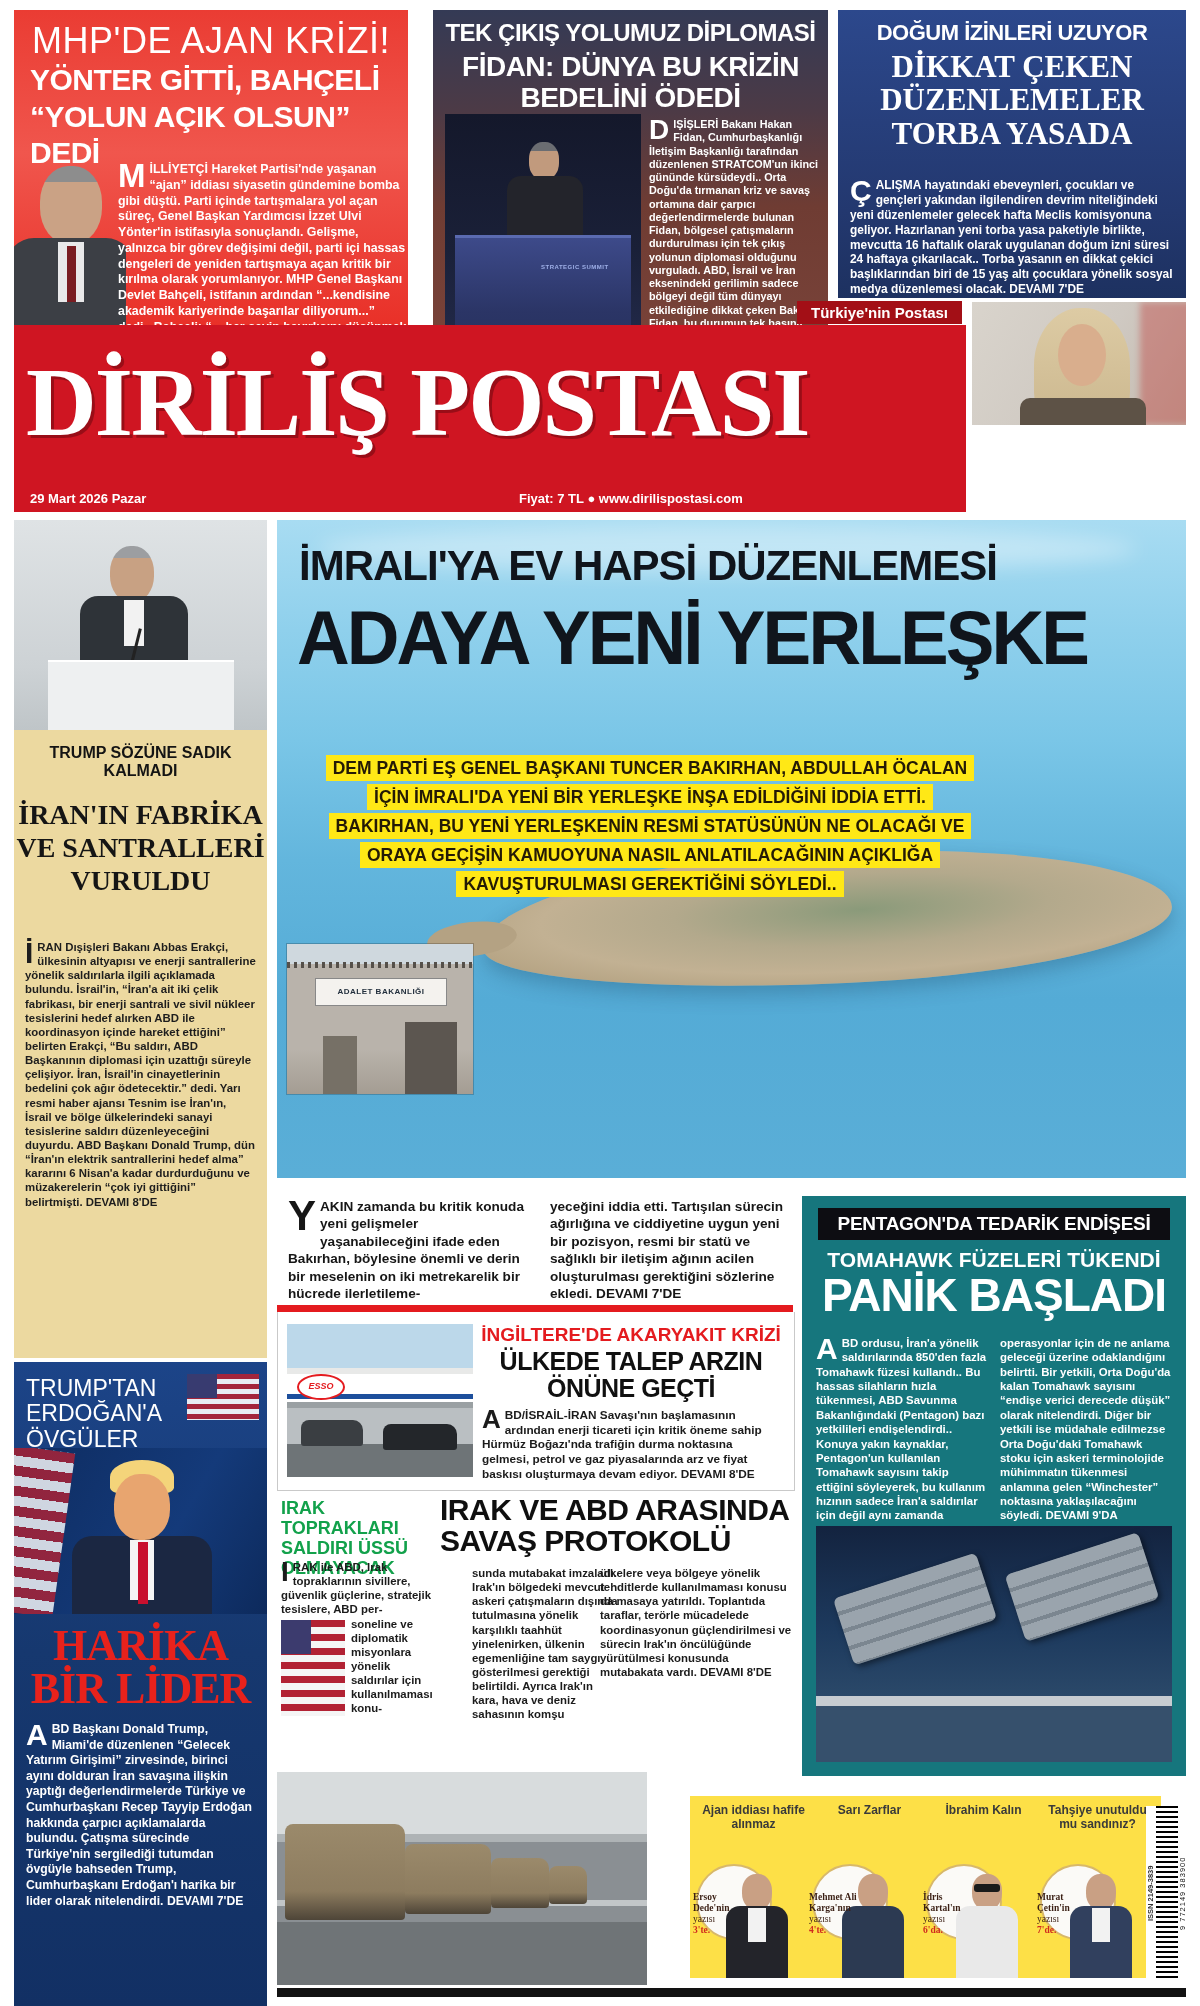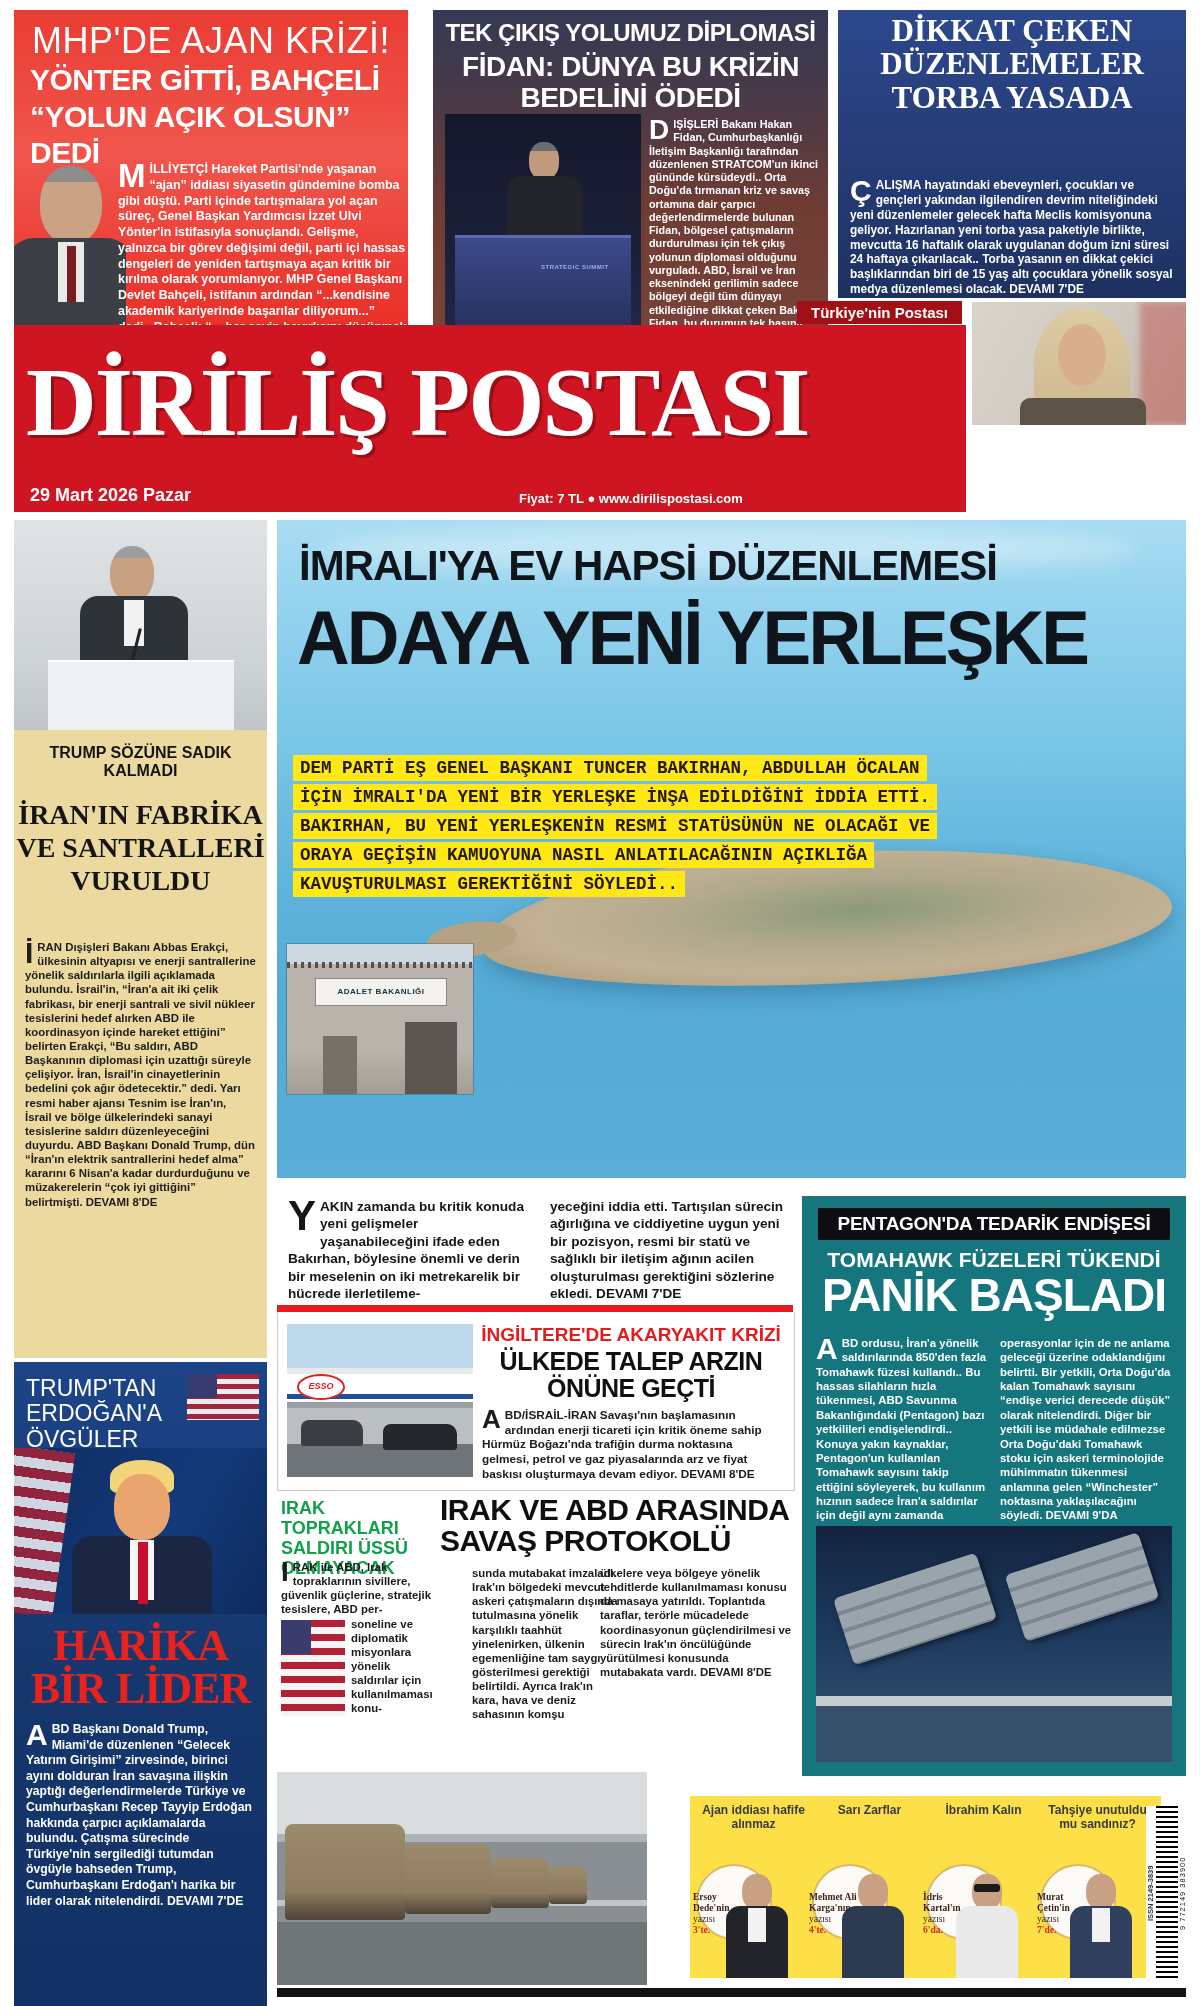"DOĞUM İZİNLERİ UZUYOR" div.kick { html: none -> <div>DOĞUM İZİNLERİ UZUYOR</div> }
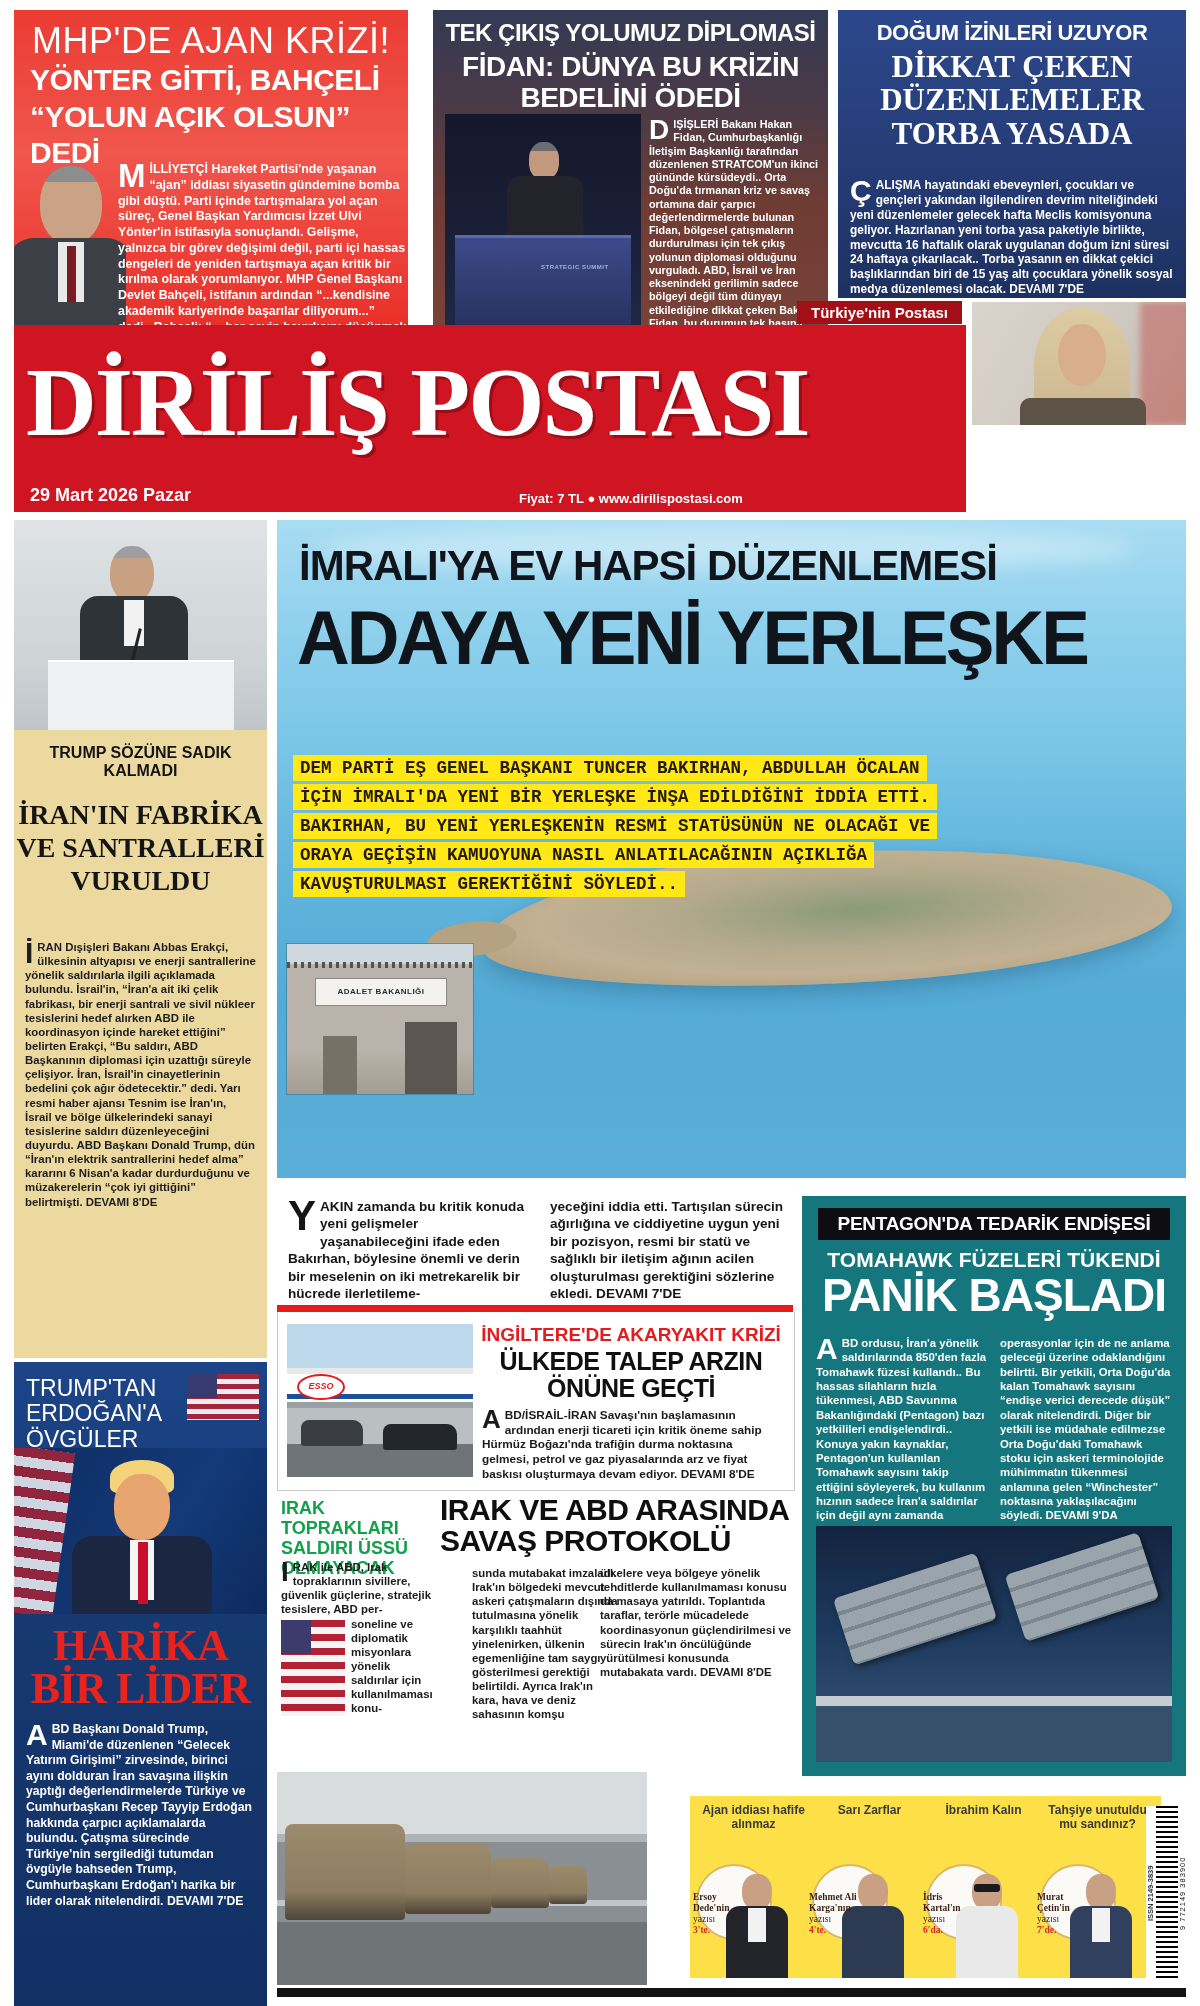"29 Mart 2026 Pazar" #masthead .date { font-size: 18px -> 13px }
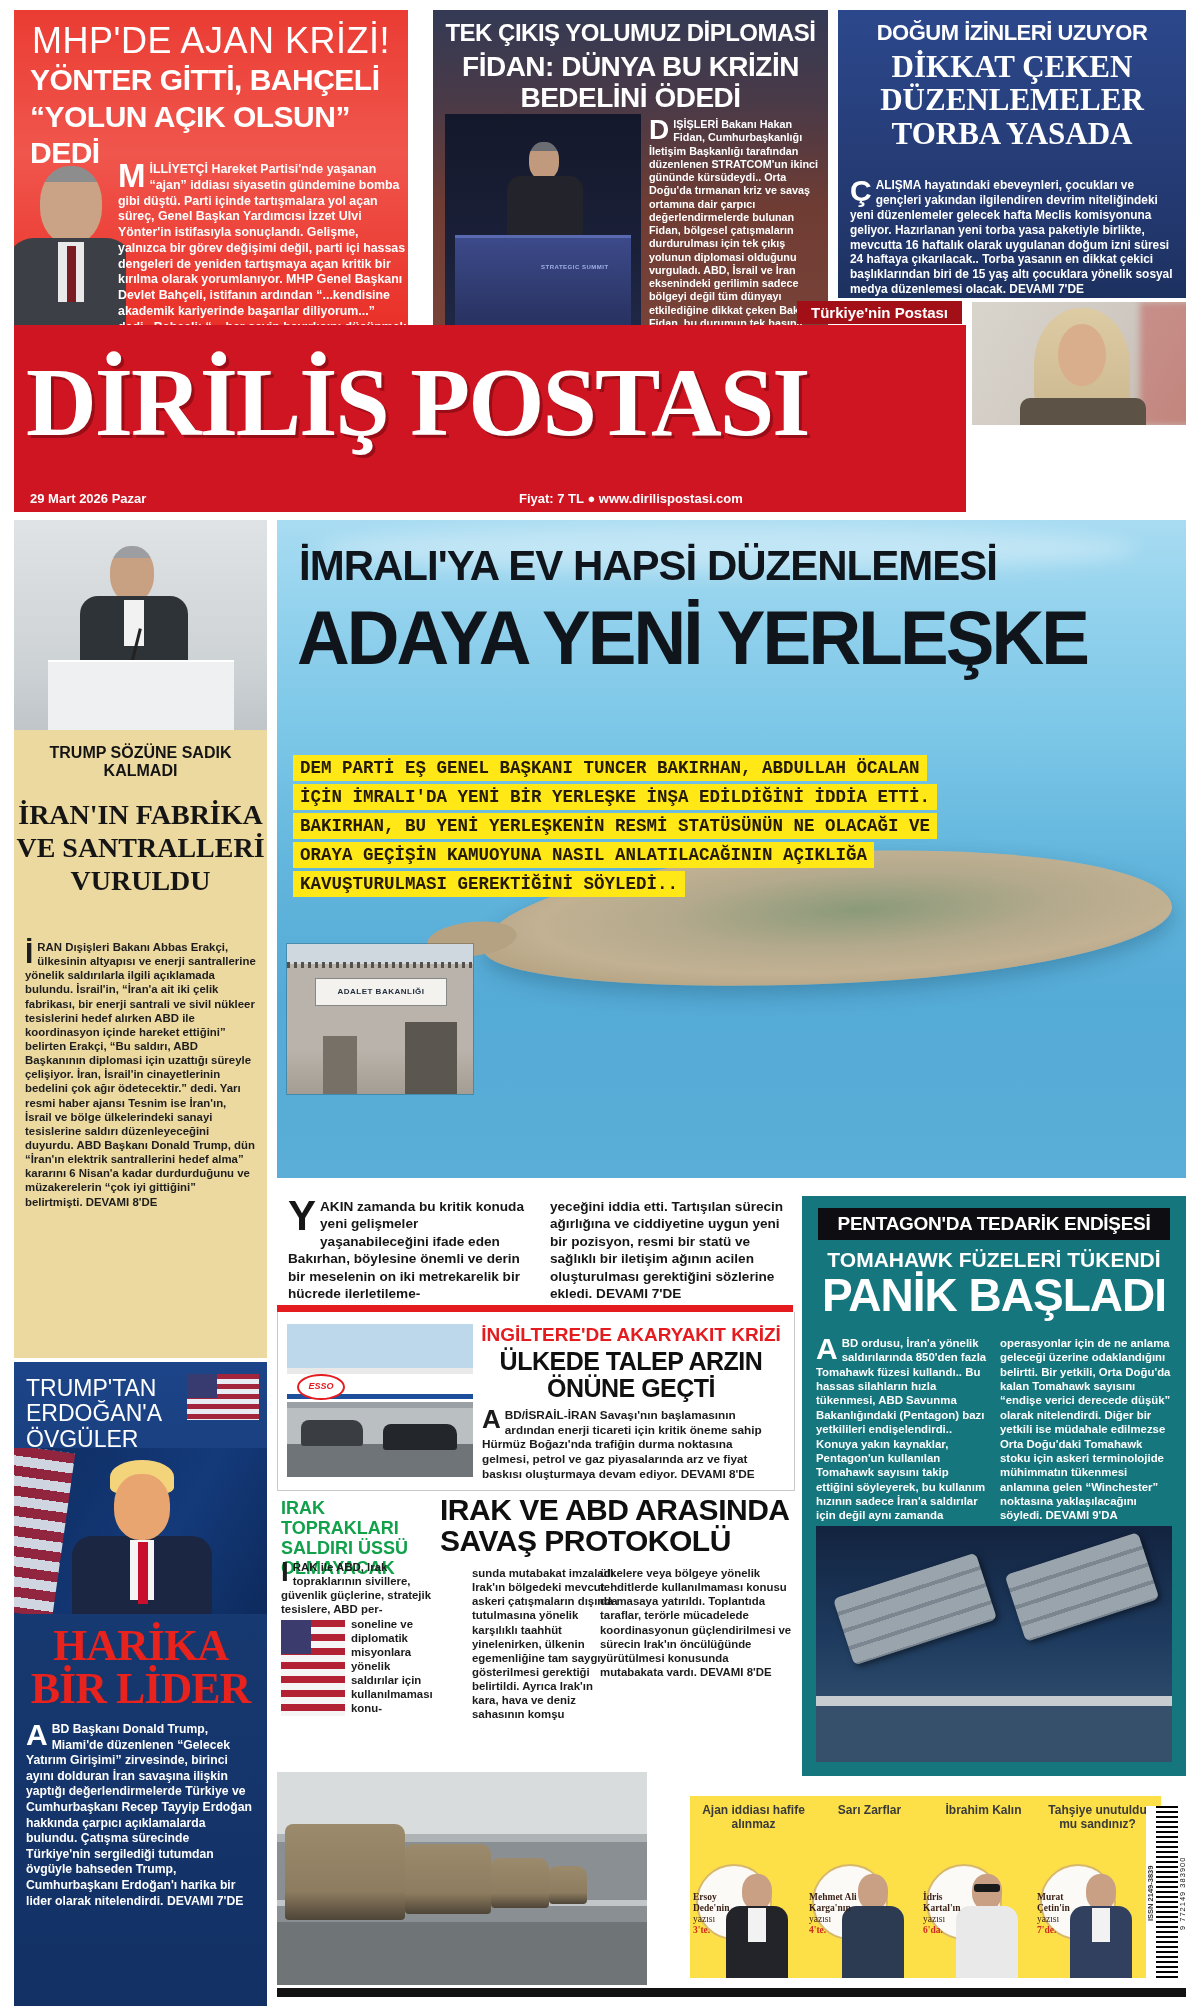"DEM PARTİ EŞ GENEL BAŞKANI" .deck-wrap { font-family: Liberation Mono, monospace -> none; left: 16px -> 44px; text-align: none -> center }
